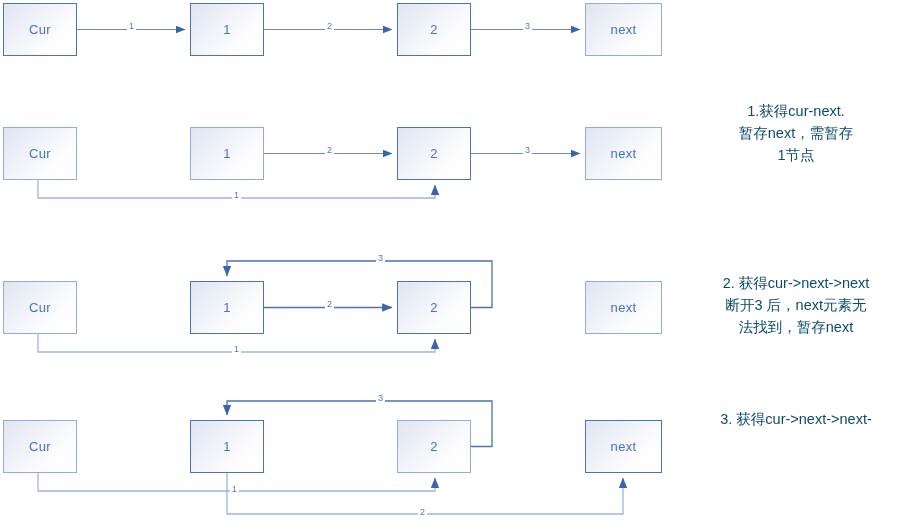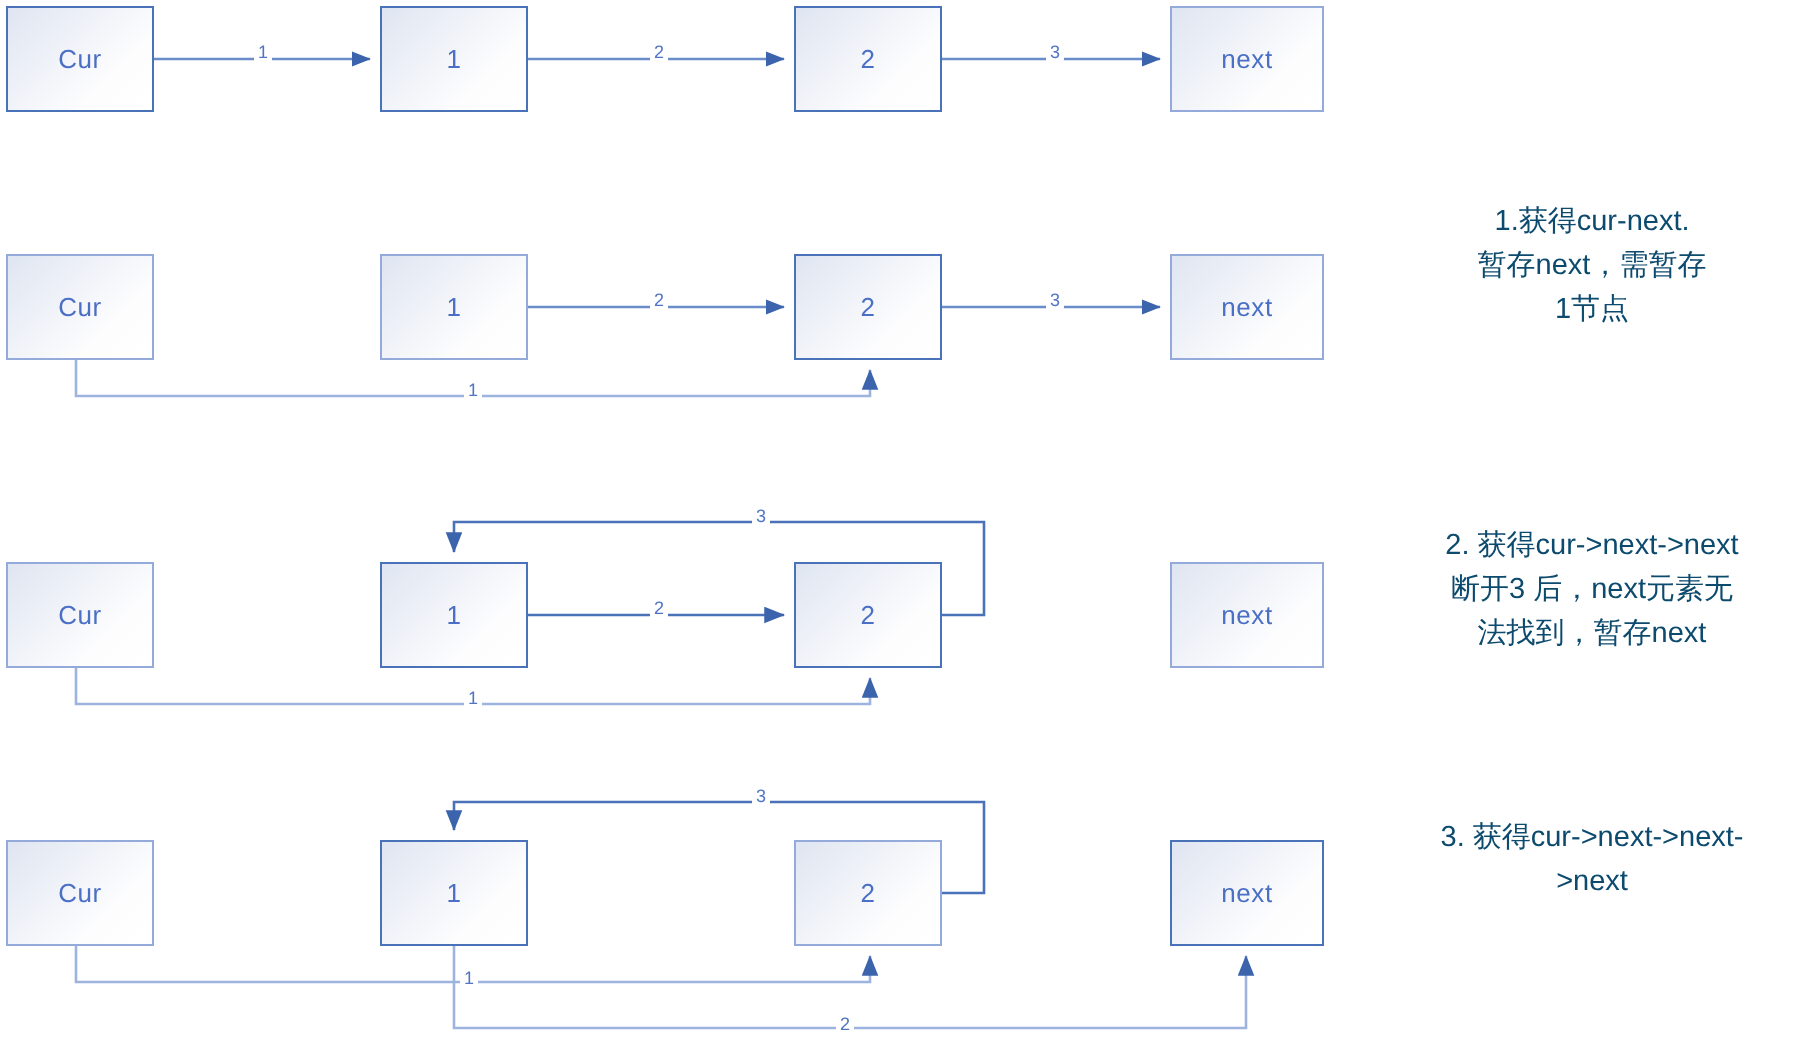"2. 获得cur->next->next" div.note { top: 262px -> 272px }
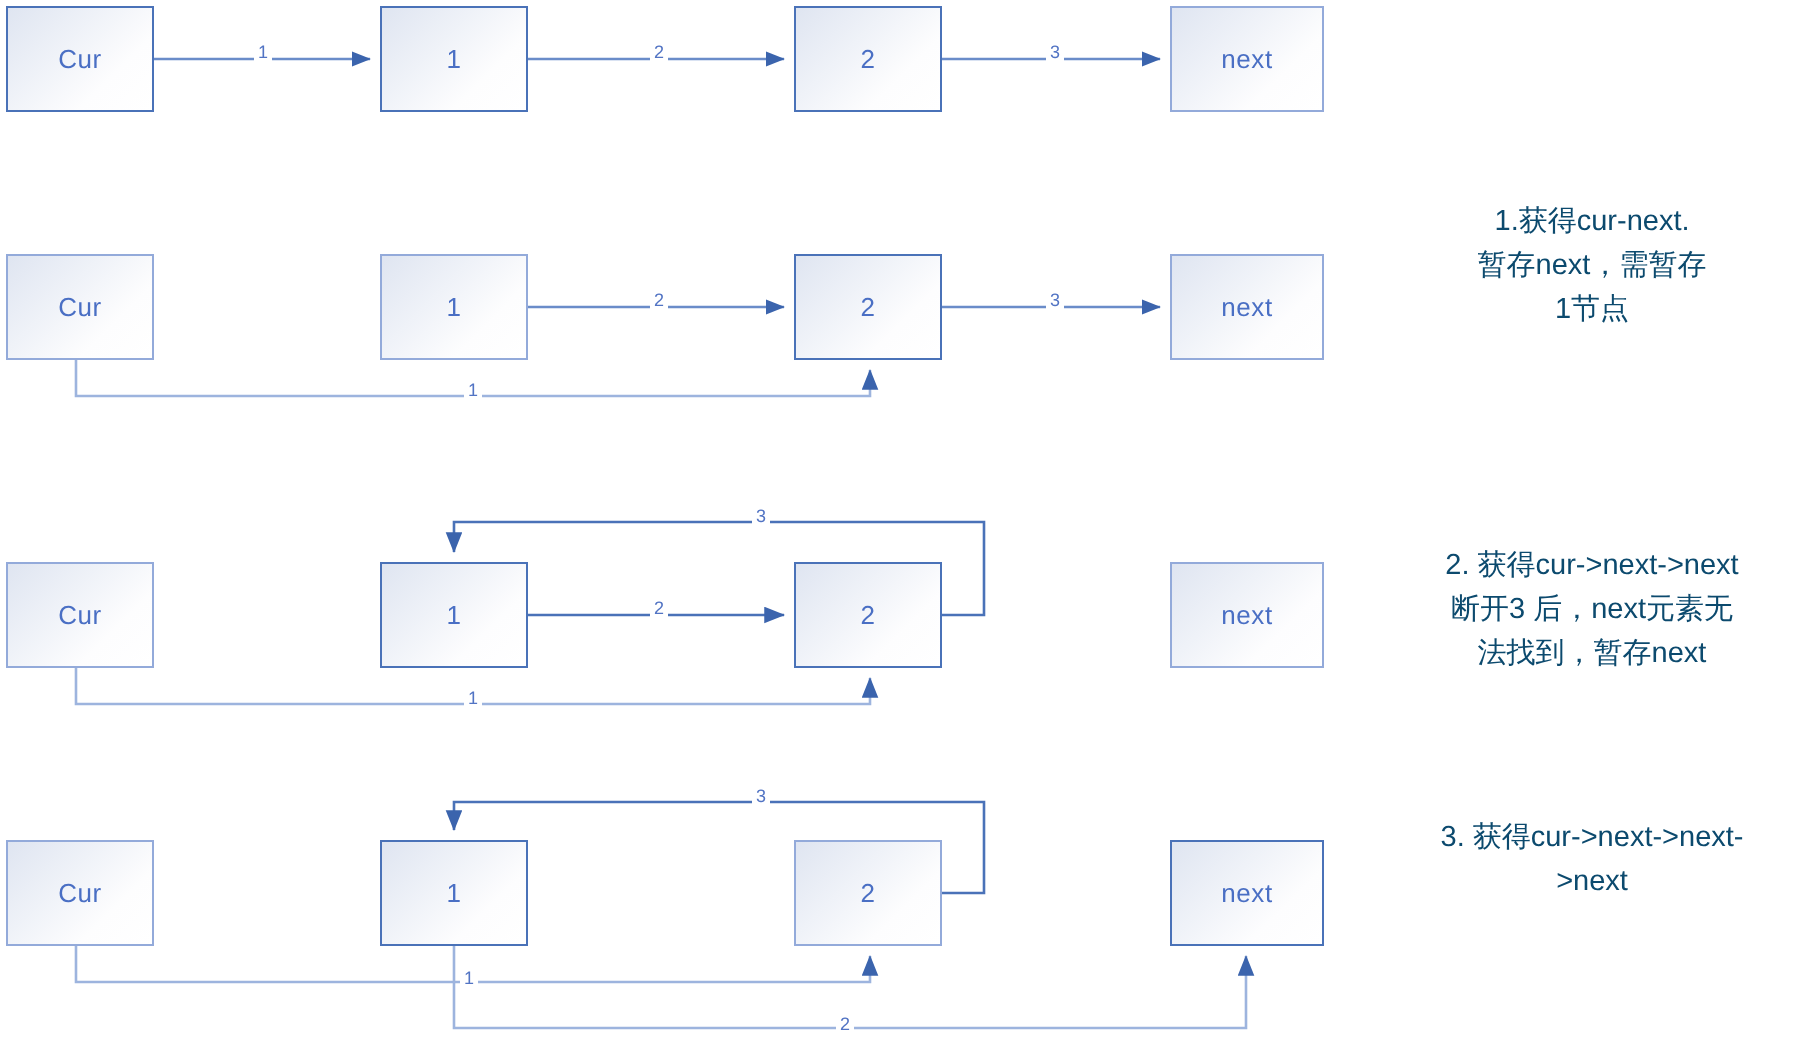">next" div { html: <div>&gt;next</div> -> none }
